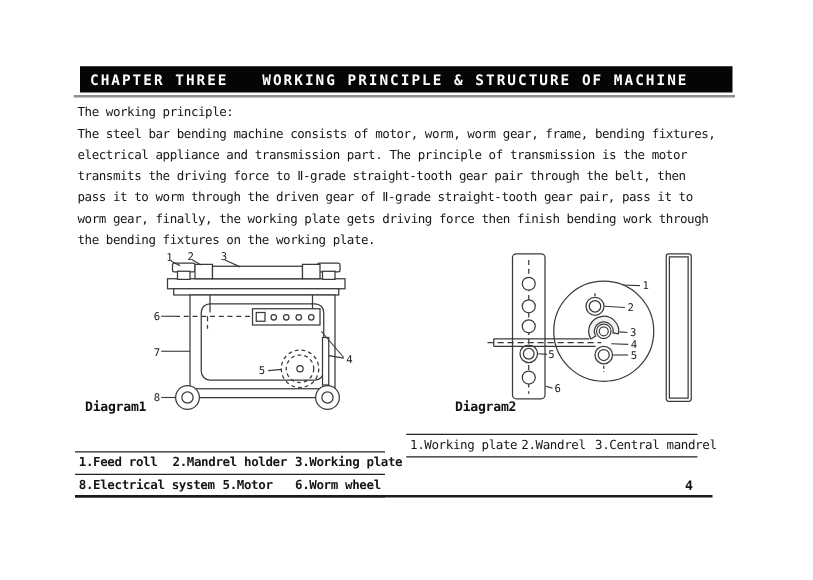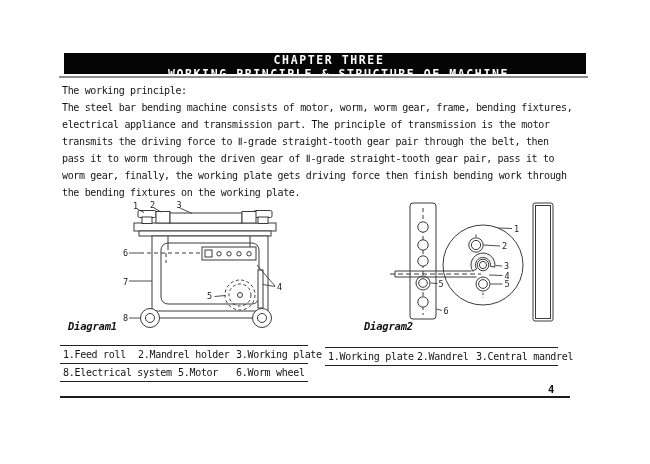"CHAPTER THREE" .chapter-bar { flex-direction: column -> none }
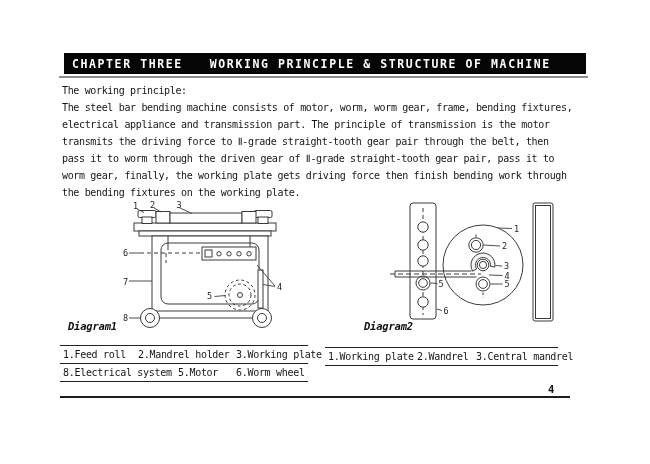"Diagram1" .caption { font-style: italic -> none }
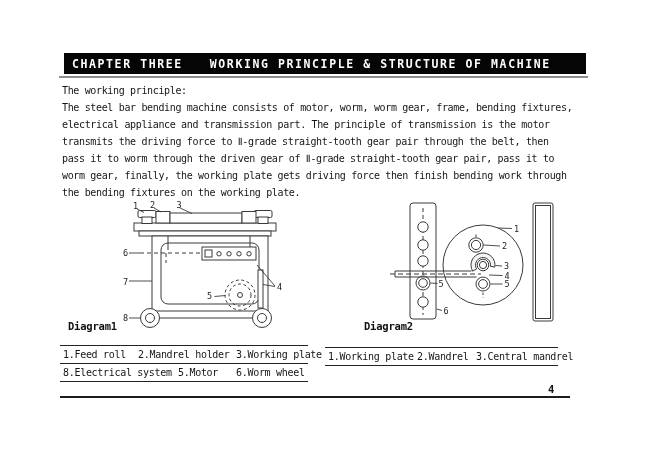"1.Feed roll" .legend1 { font-weight: none -> bold; top: 345px -> 361px }
